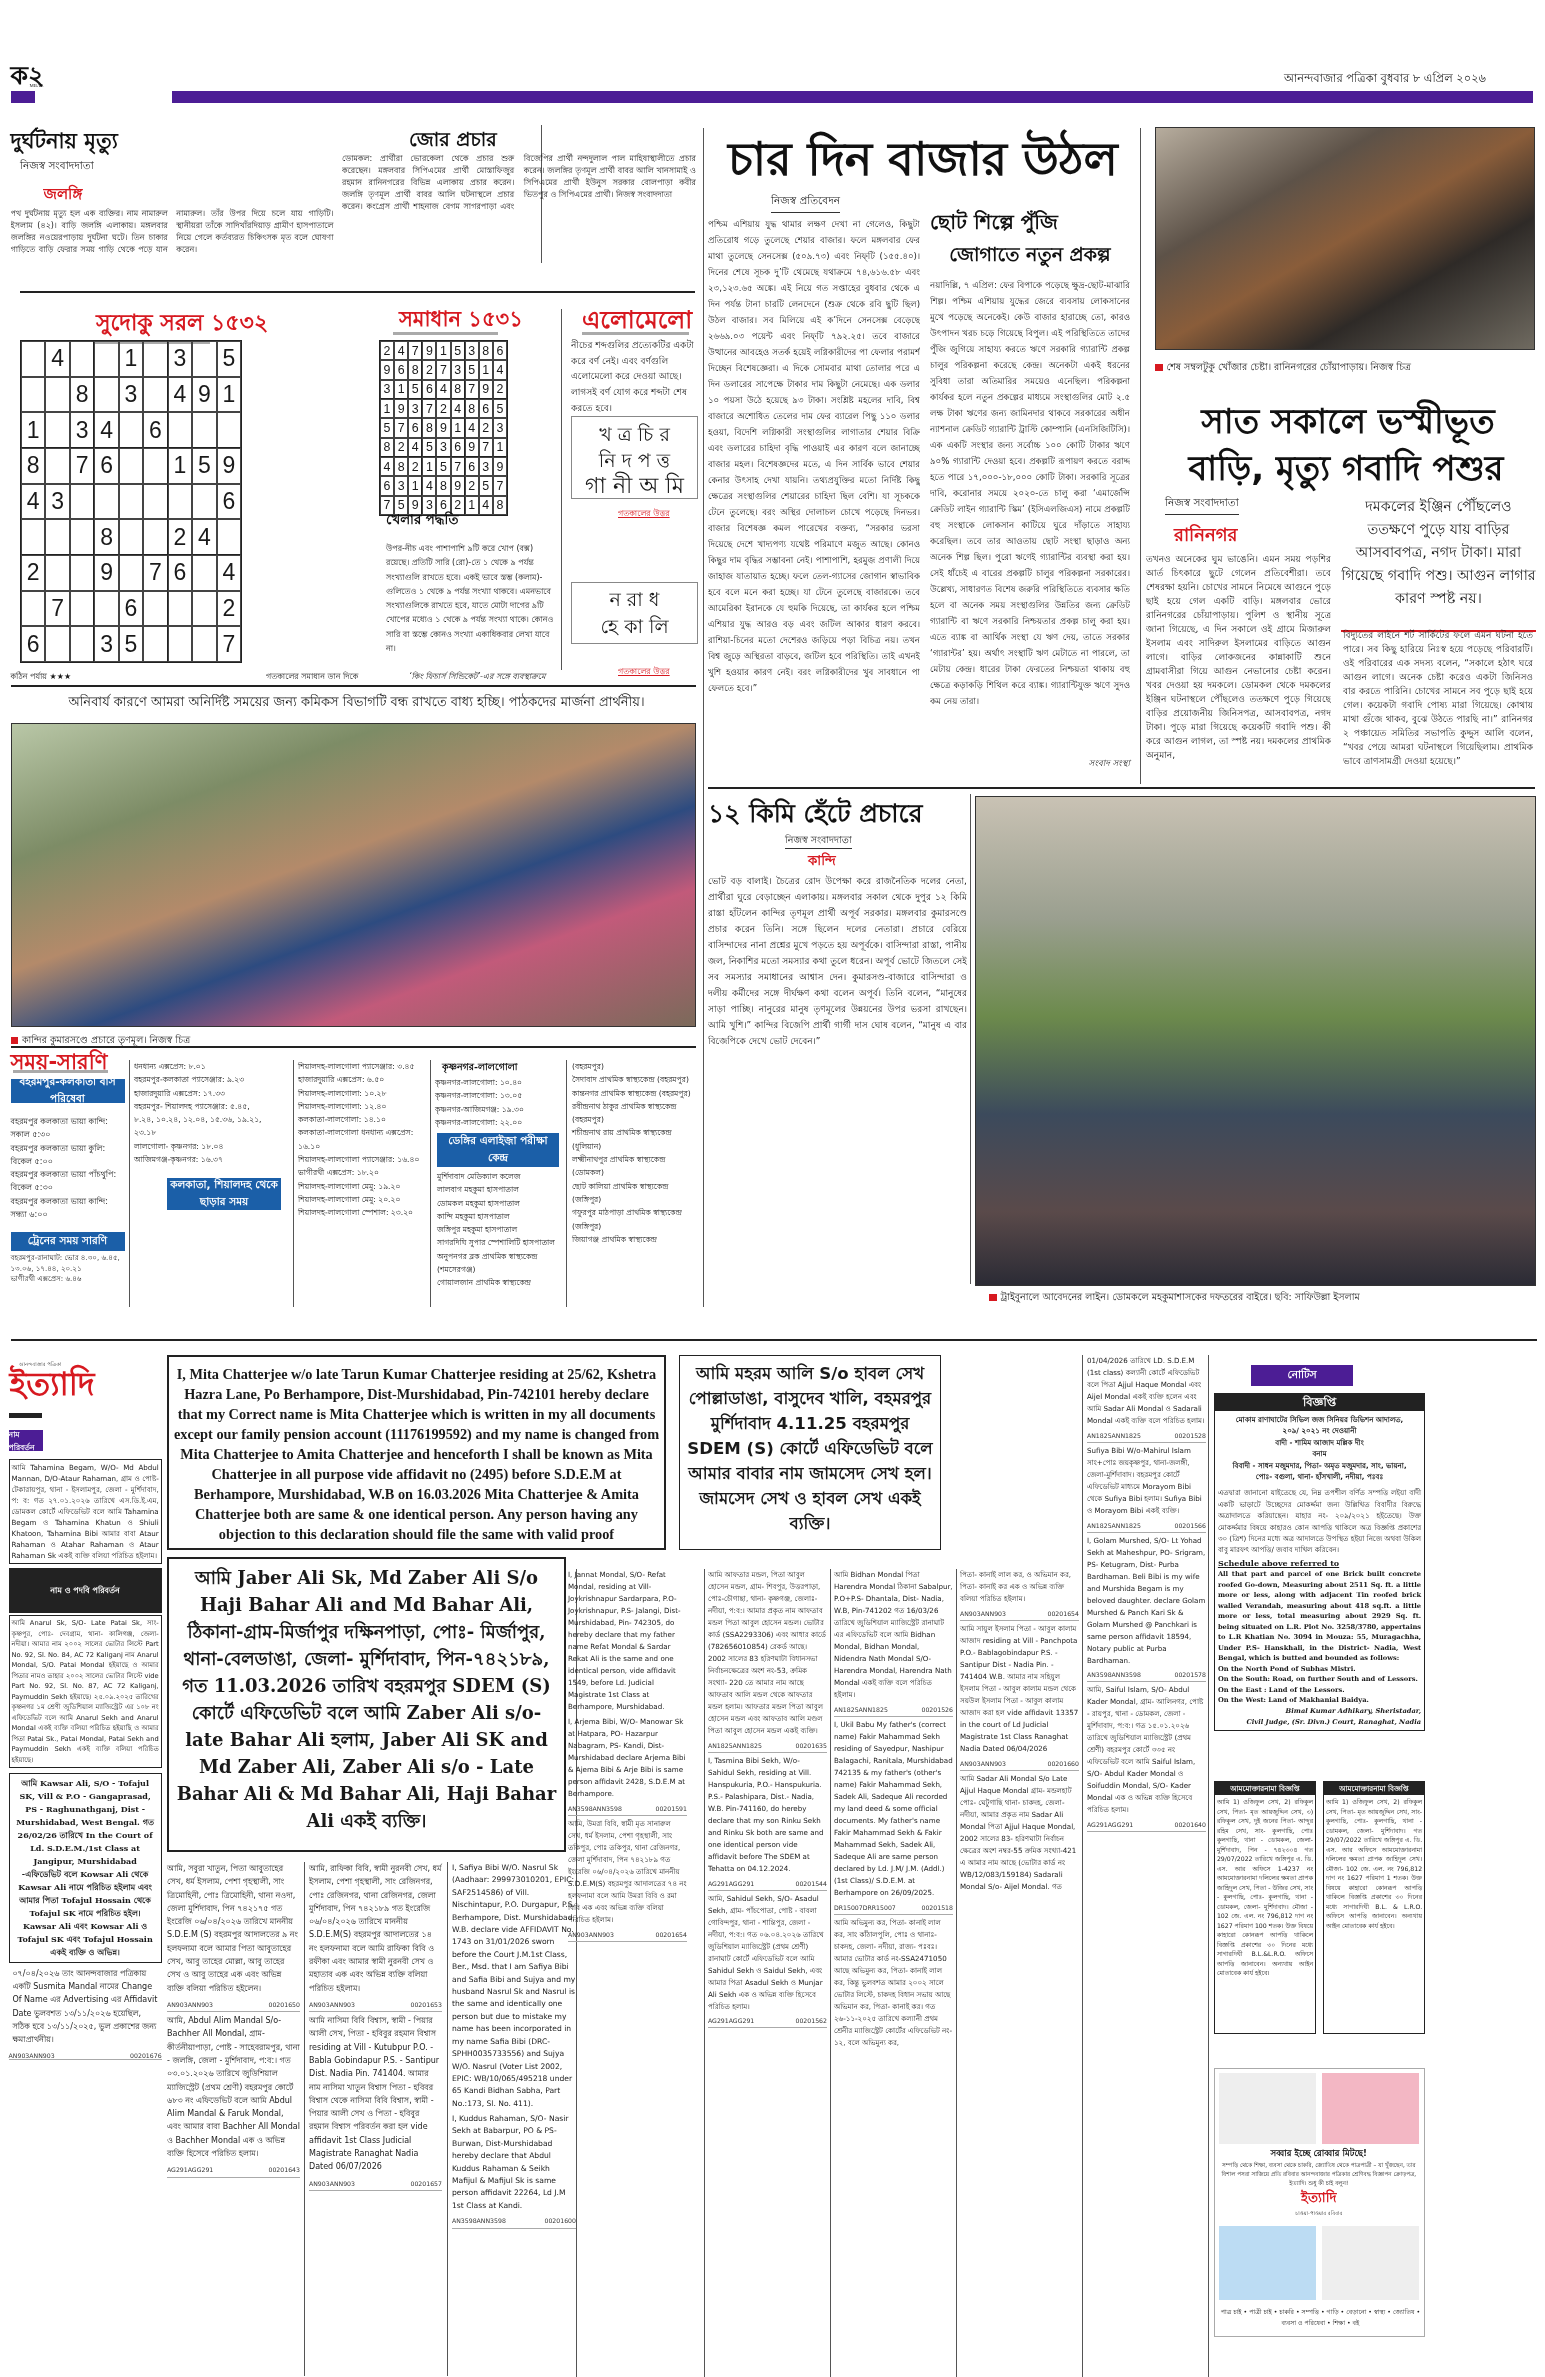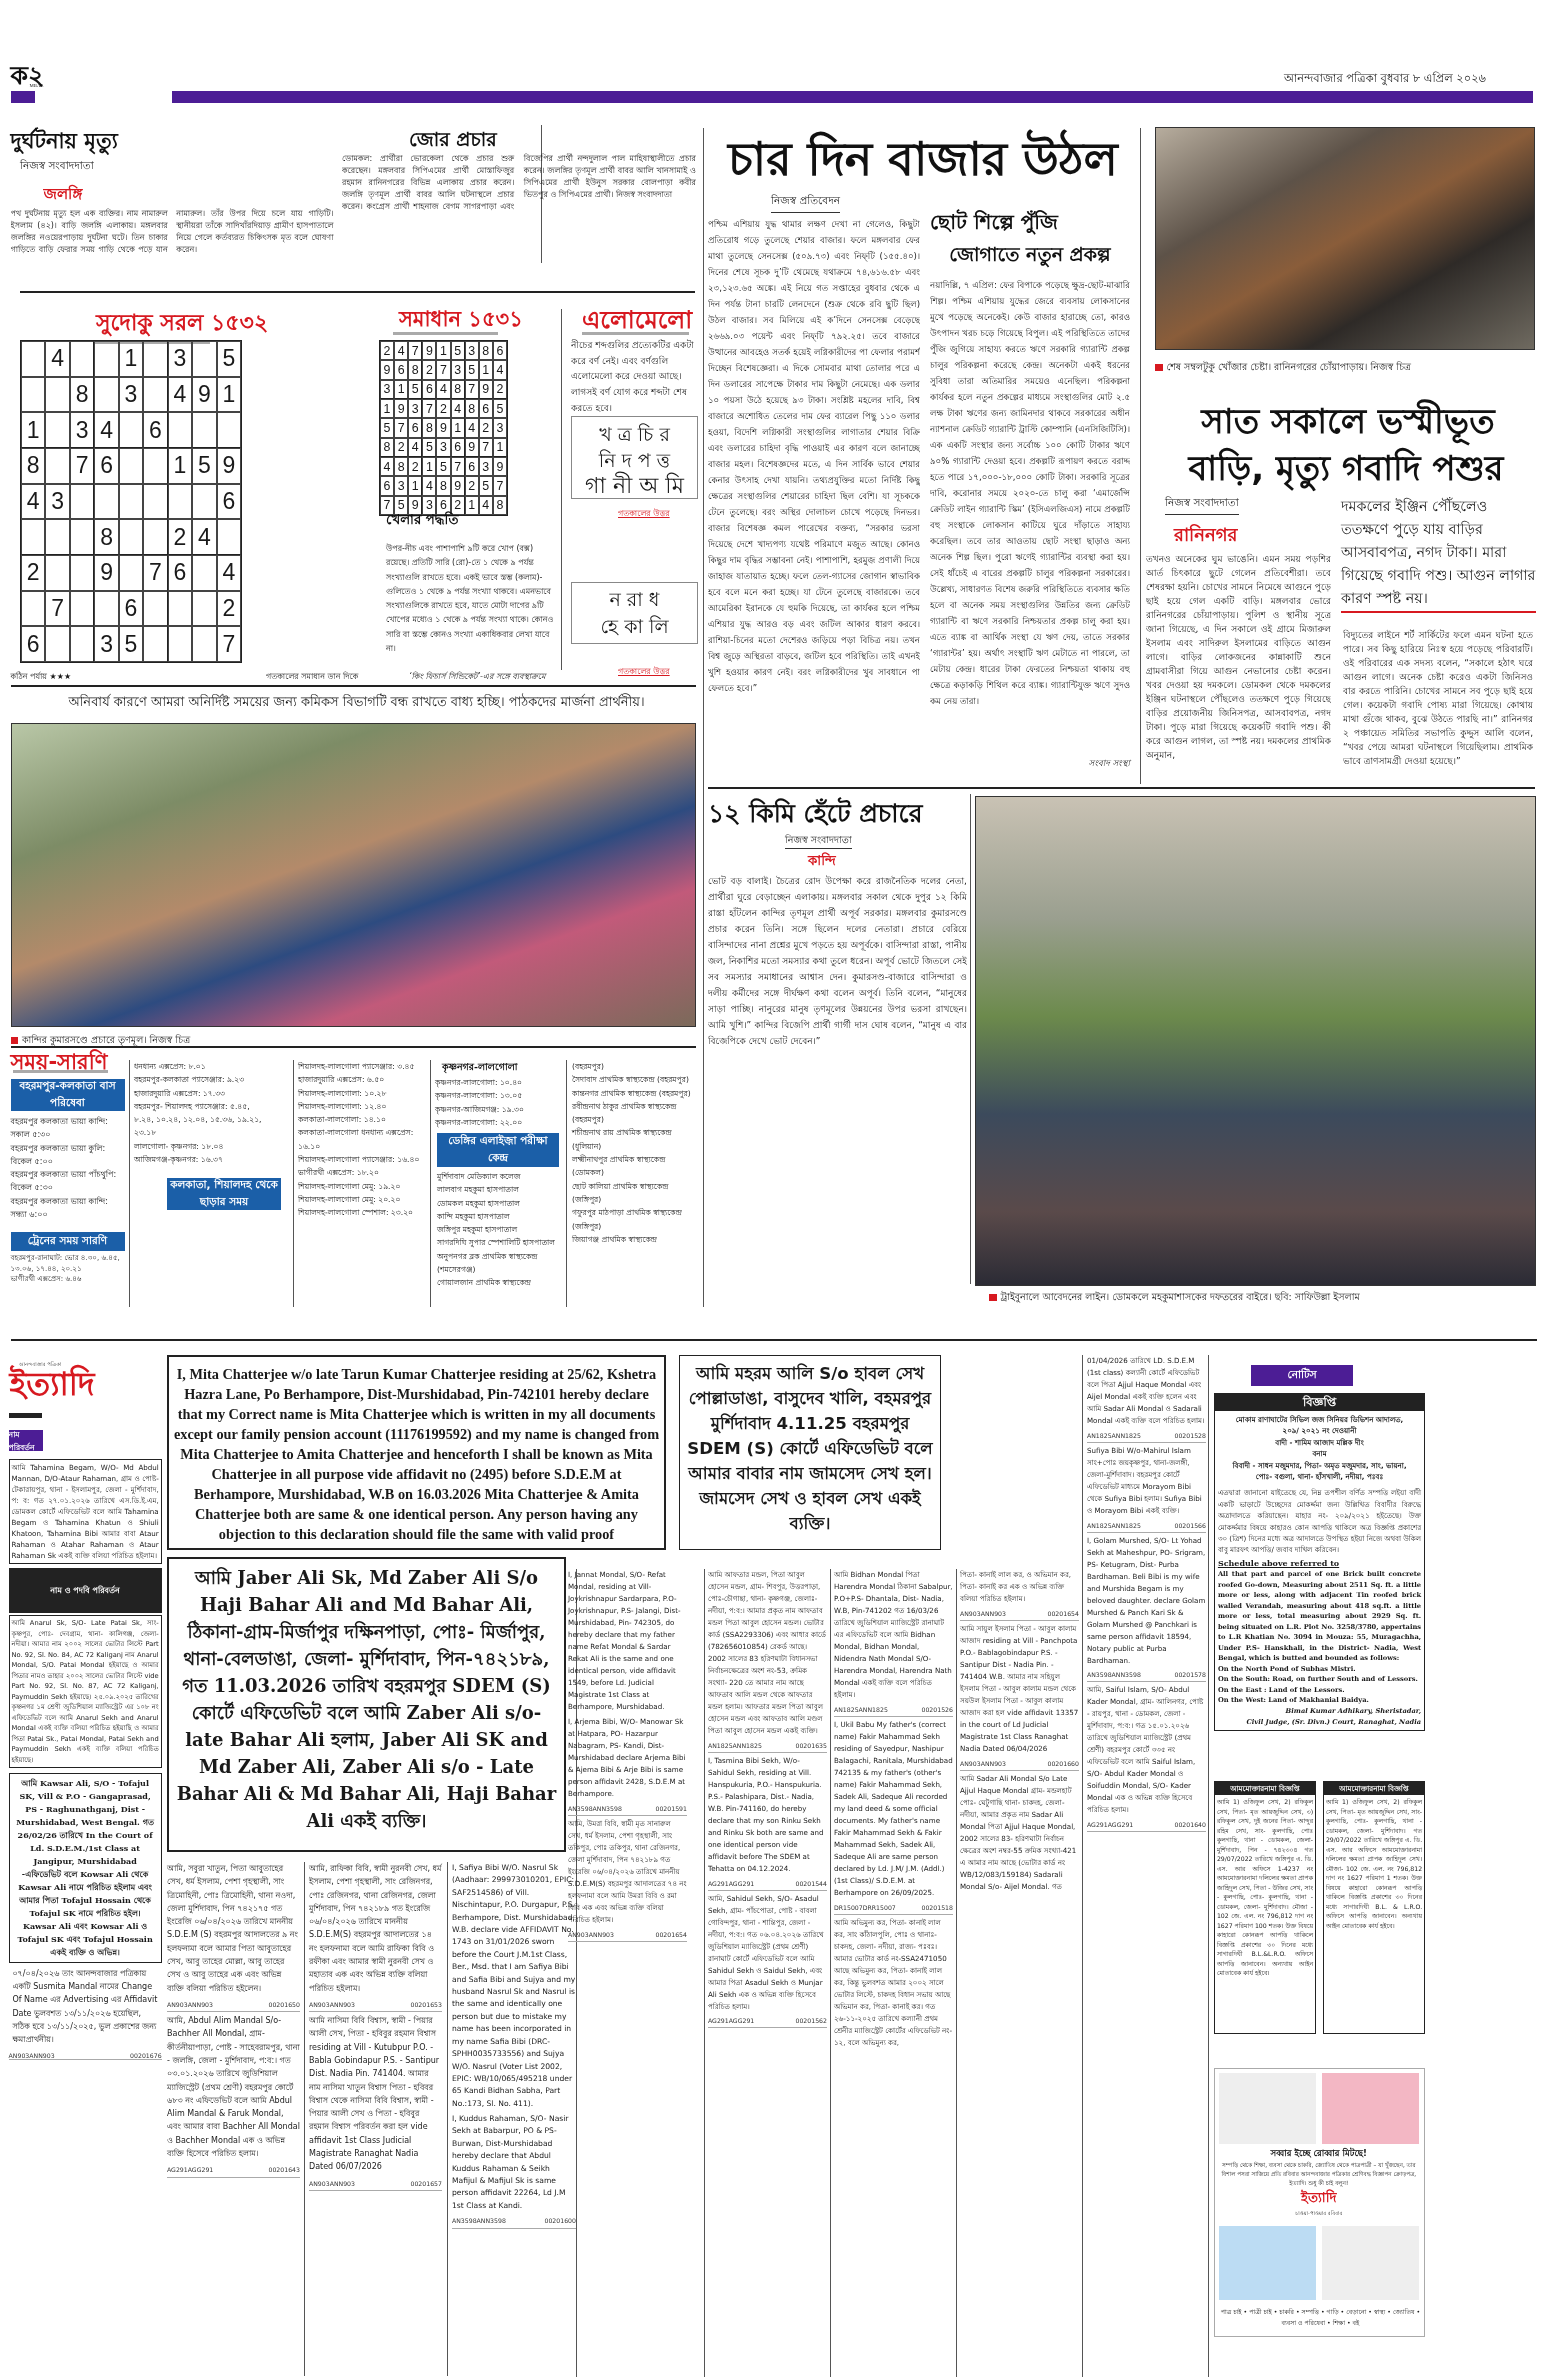"দমকলের ইঞ্জিন পৌঁছলেও ততক্ষণে পুড়ে" div.abs { padding-bottom: 1px -> 20px; text-align: left -> center }
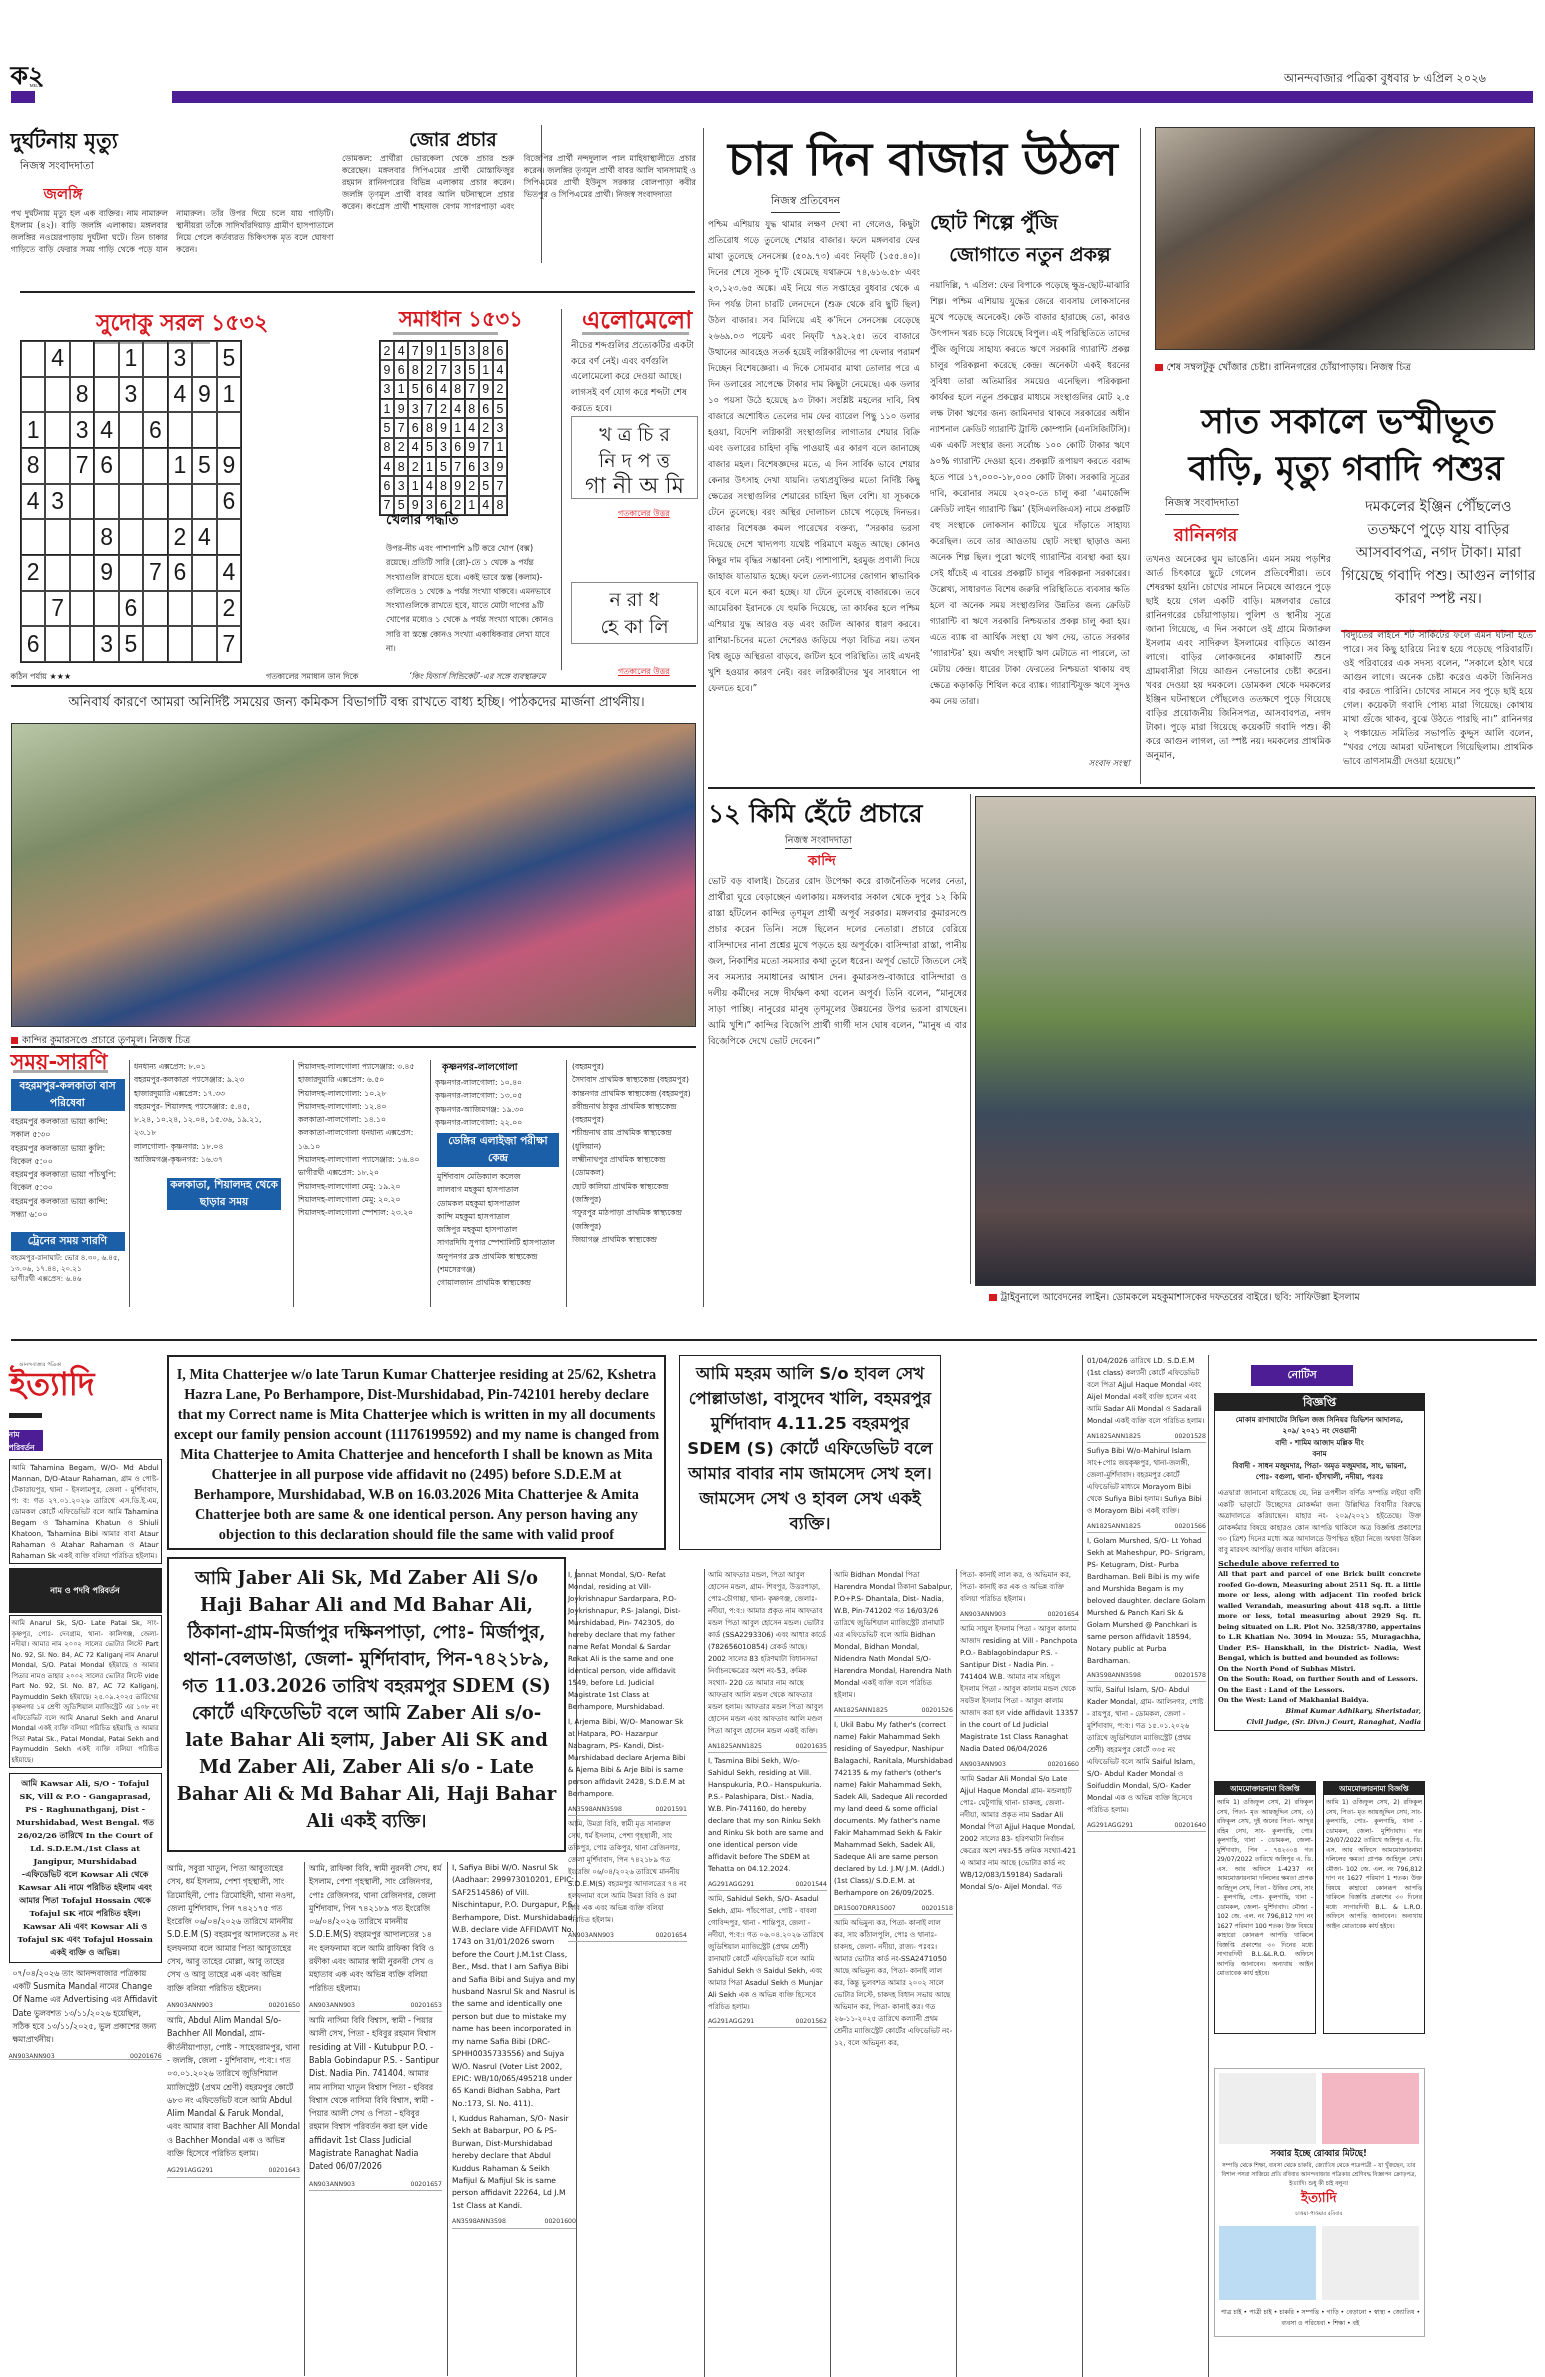"বহরমপুর-কলকাতা বাস পরিষেবা" div.abs { height: 32px -> 24px }
